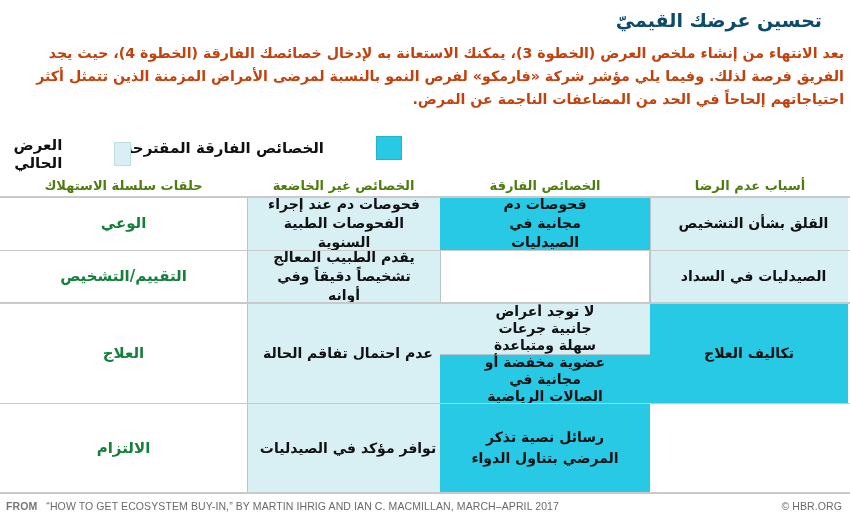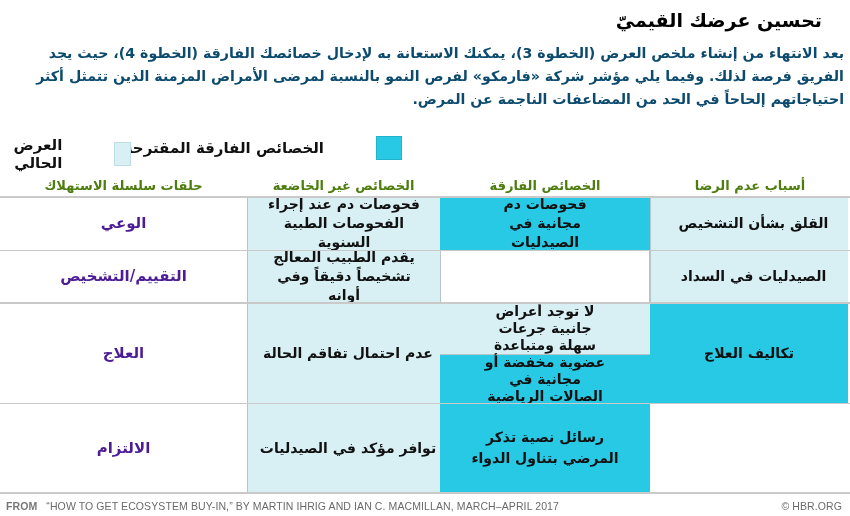"تحسين عرضك القيميّ" .title { color: #000000 -> #0c4a6e }
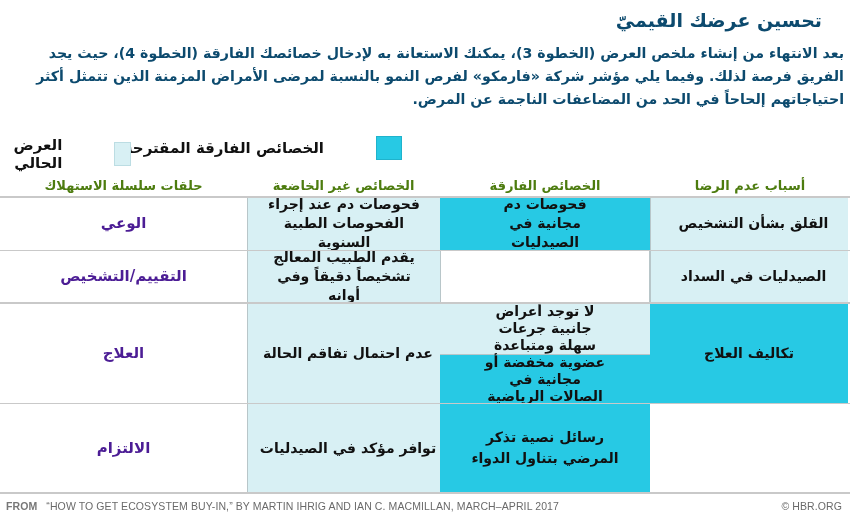"بعد الانتهاء من إنشاء ملخص" .intro { color: #0c4a6e -> #c2410c }
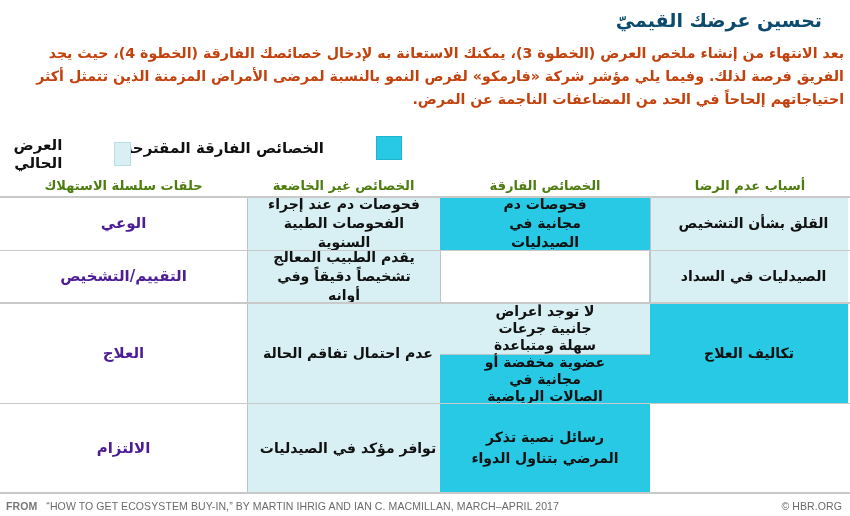"الوعي" .cell.stage { color: #4c1d95 -> #15803d }
